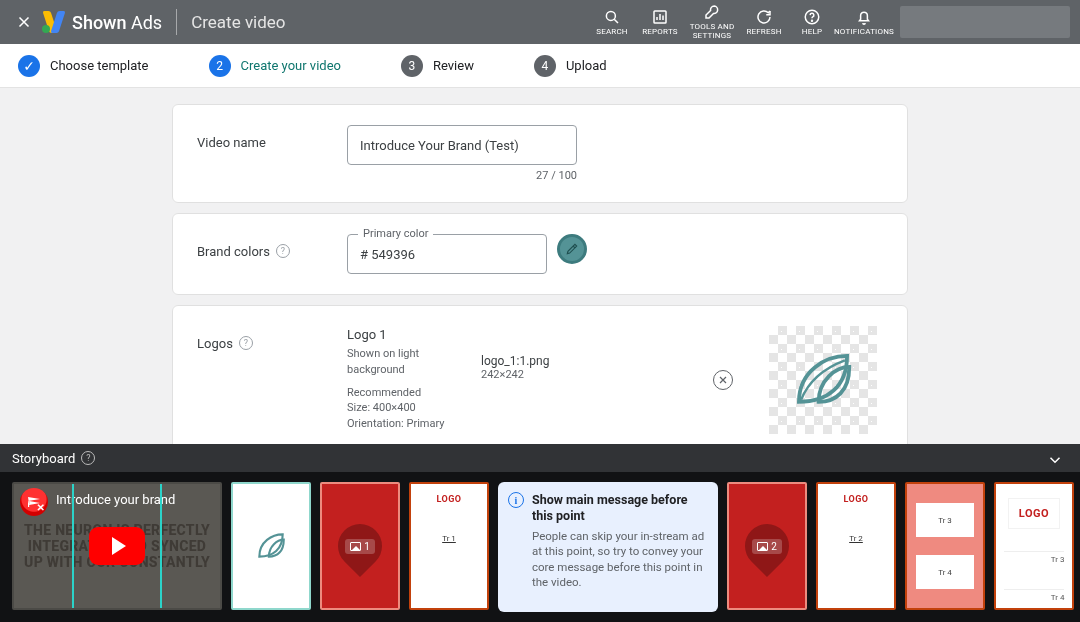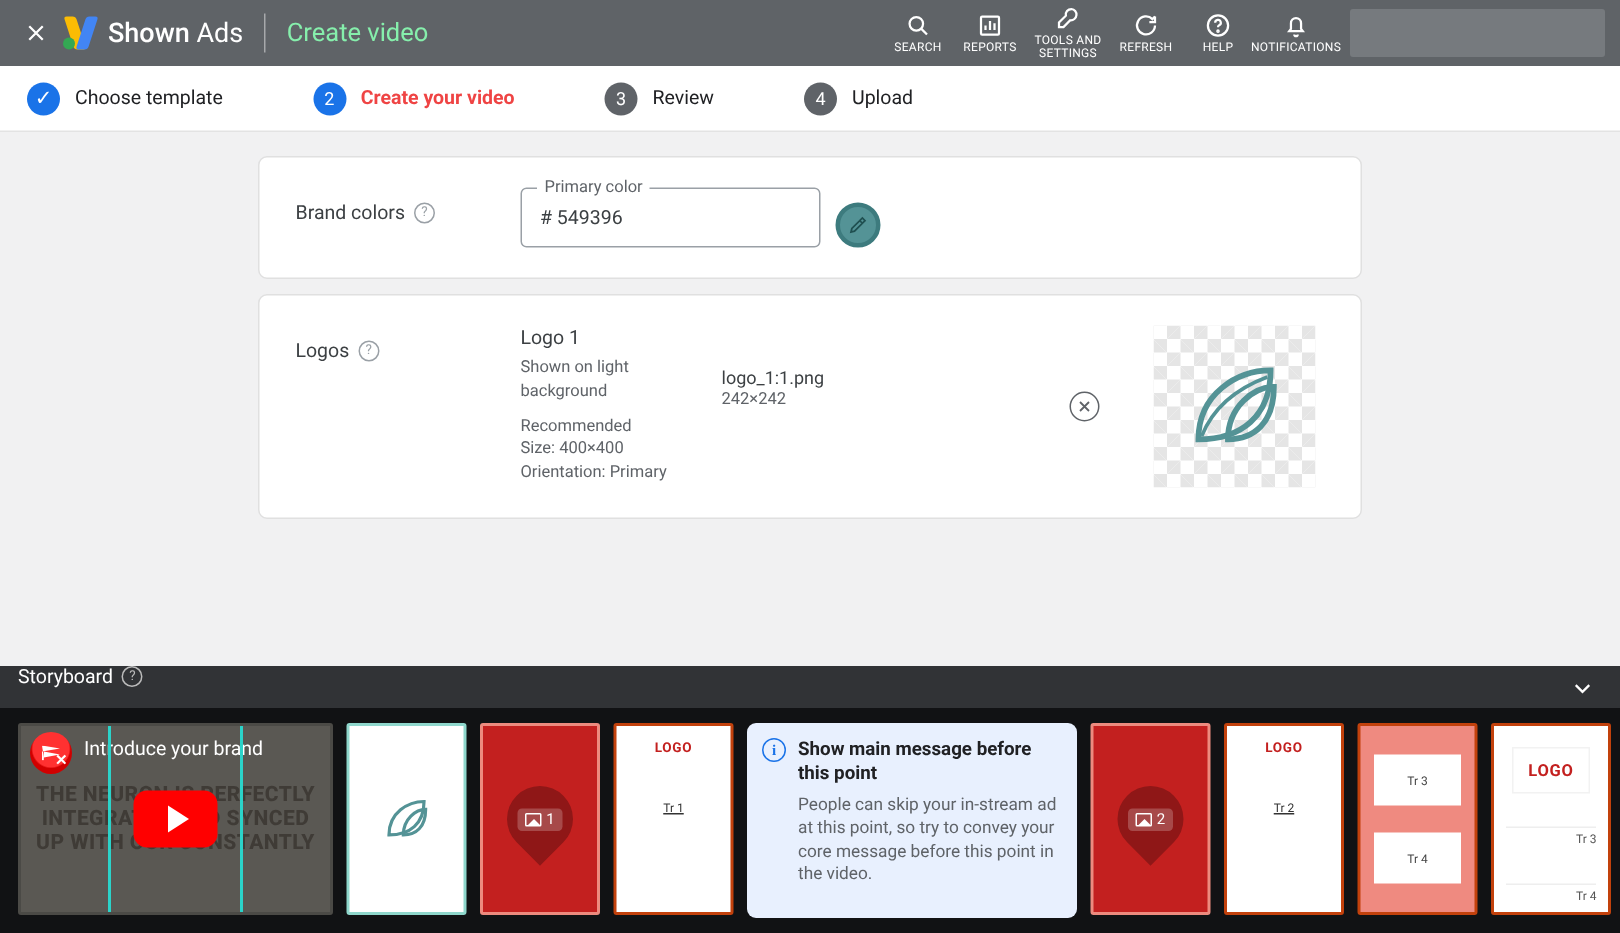"Create video" .page-title { color: #86efac -> #e5e5e5 }
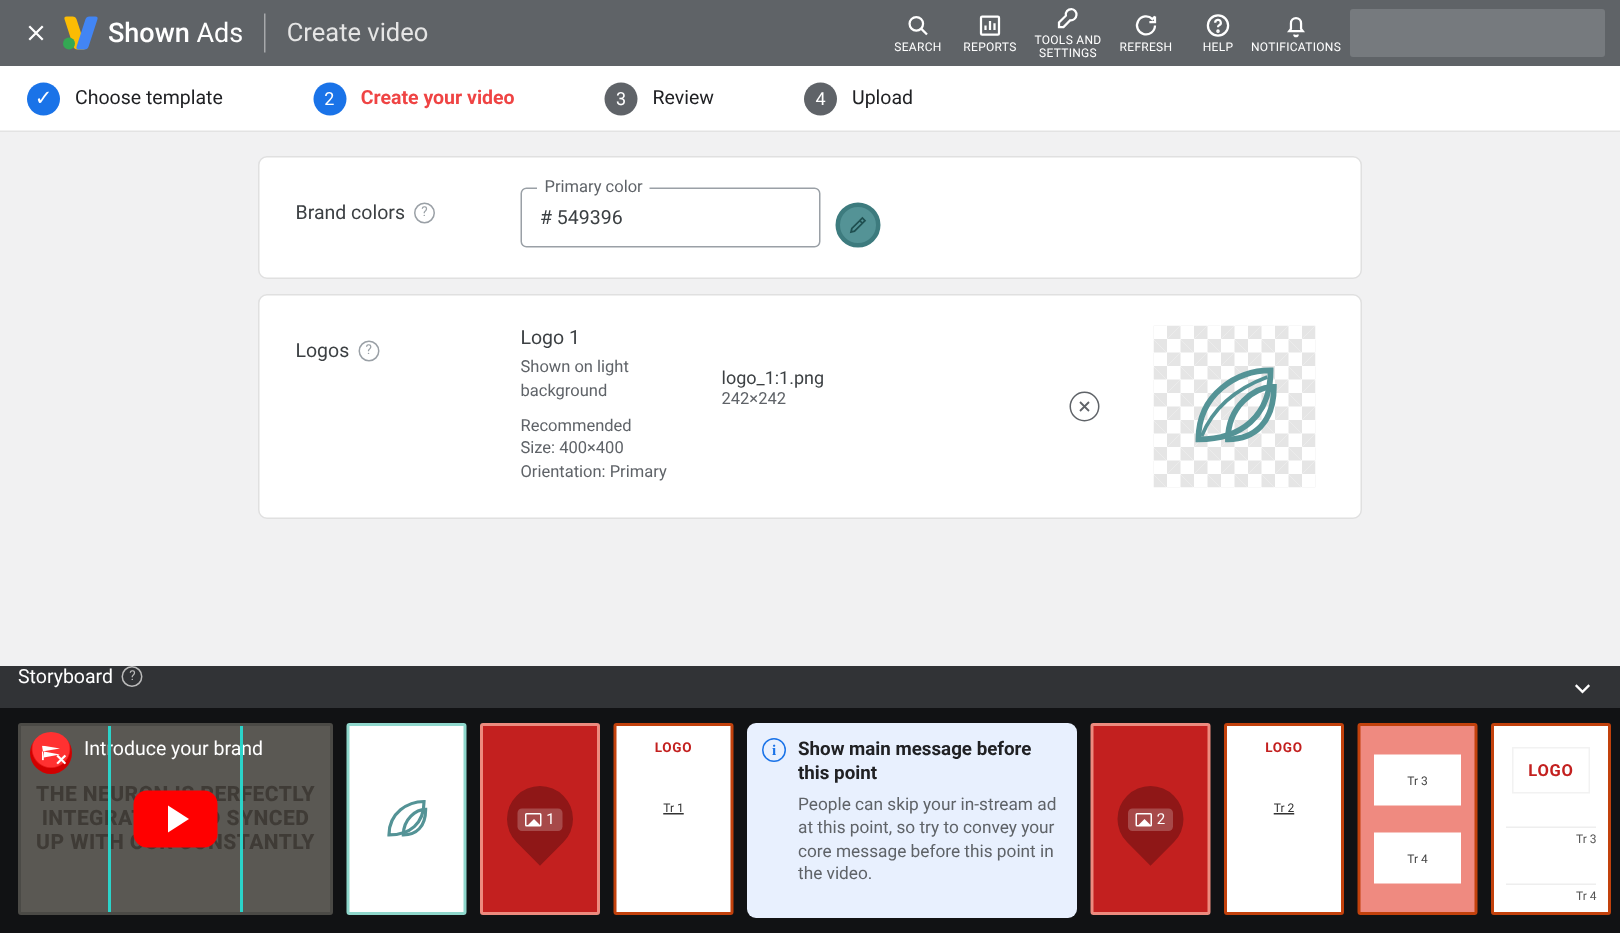"Create your video" .step.active .step-label { color: #ef4444 -> #0f766e; font-weight: 700 -> 400 }
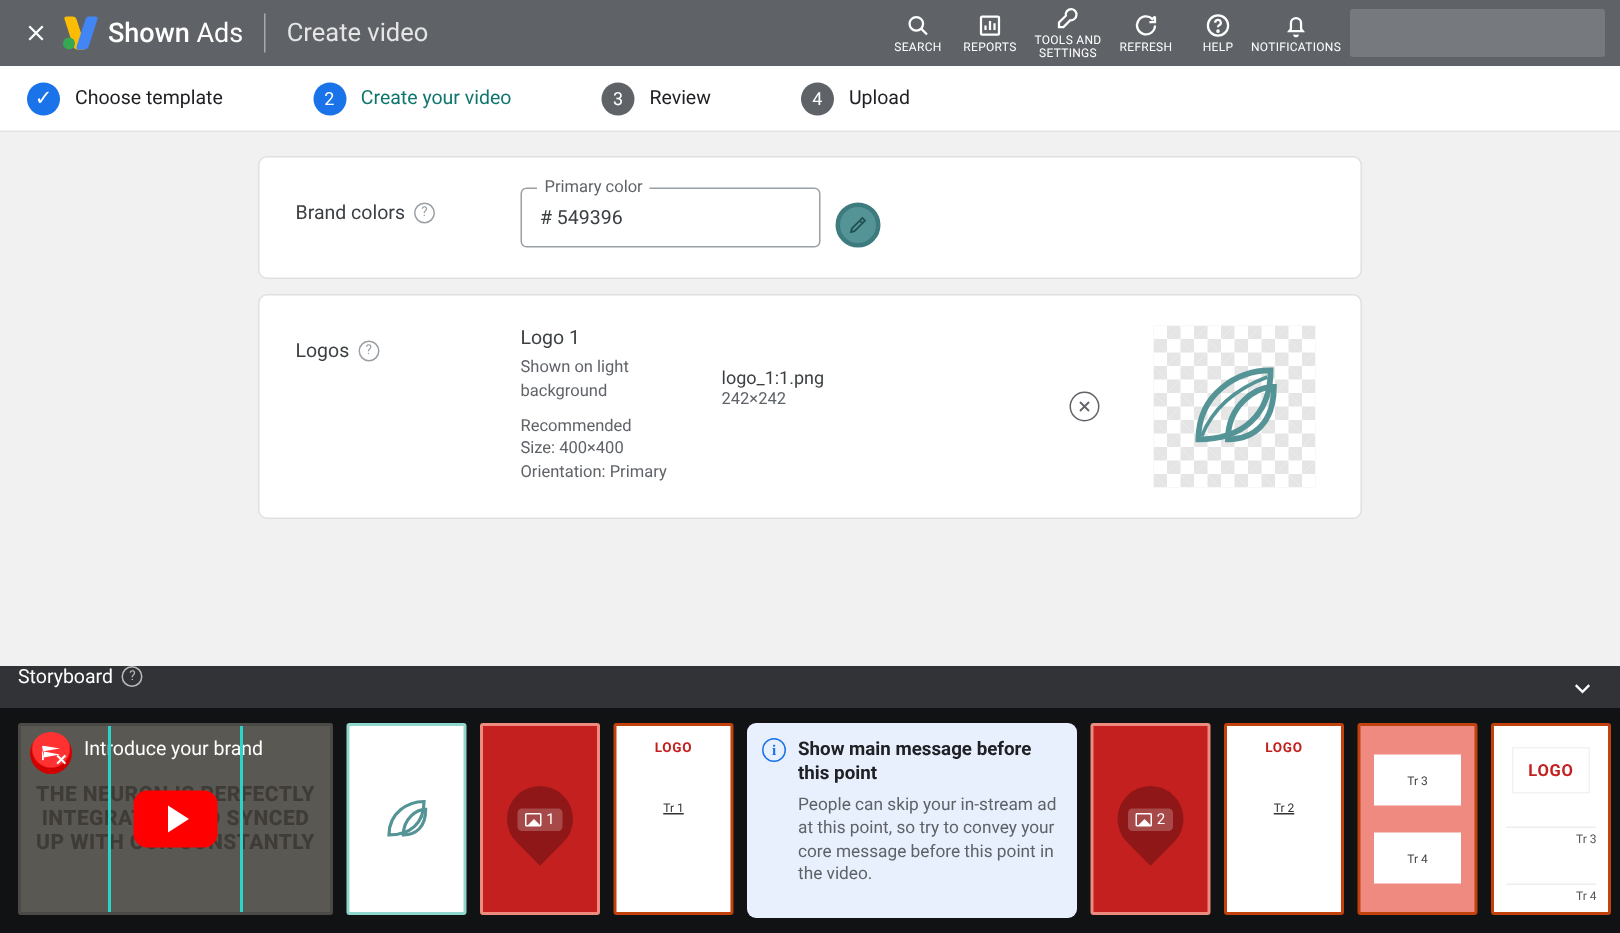"Video name" div.card { html: none -> <div> <div>Video name</div> <div> <div> <input> </div> <div>27 / 100</div> </div> </div> }
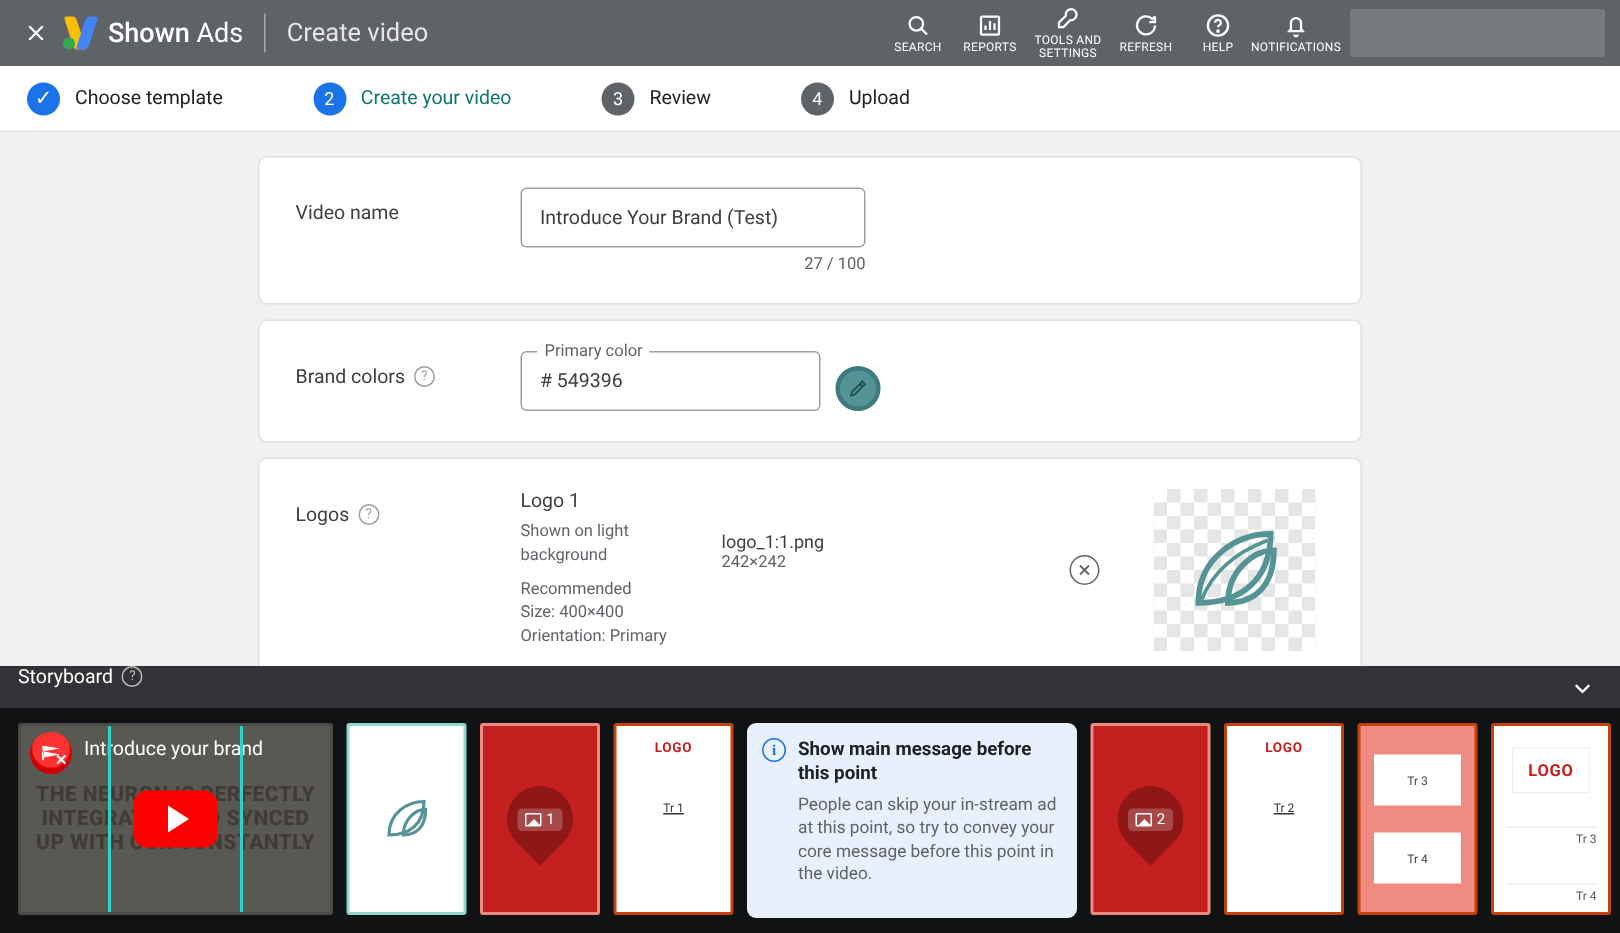"Primary color" .inline-row { align-items: flex-end -> flex-start }
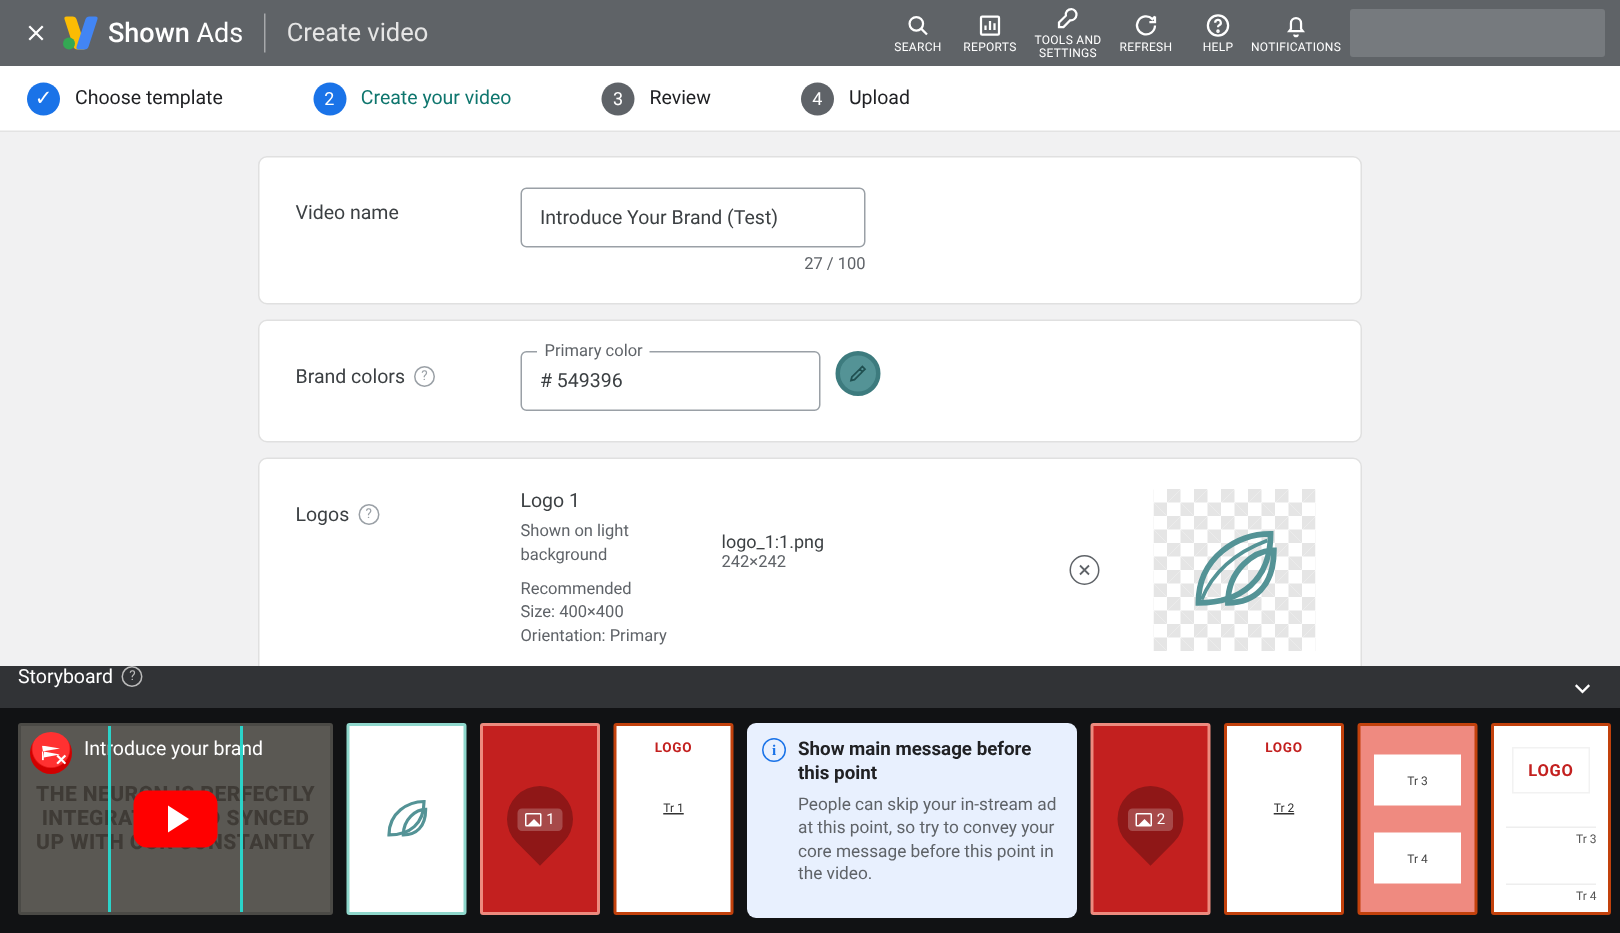"Storyboard" .sb-header { align-items: none -> center }
